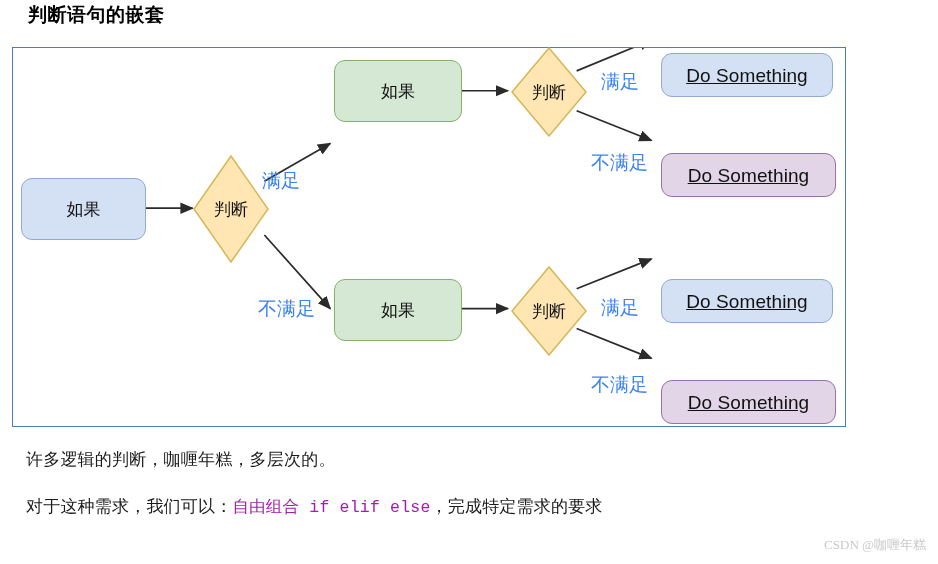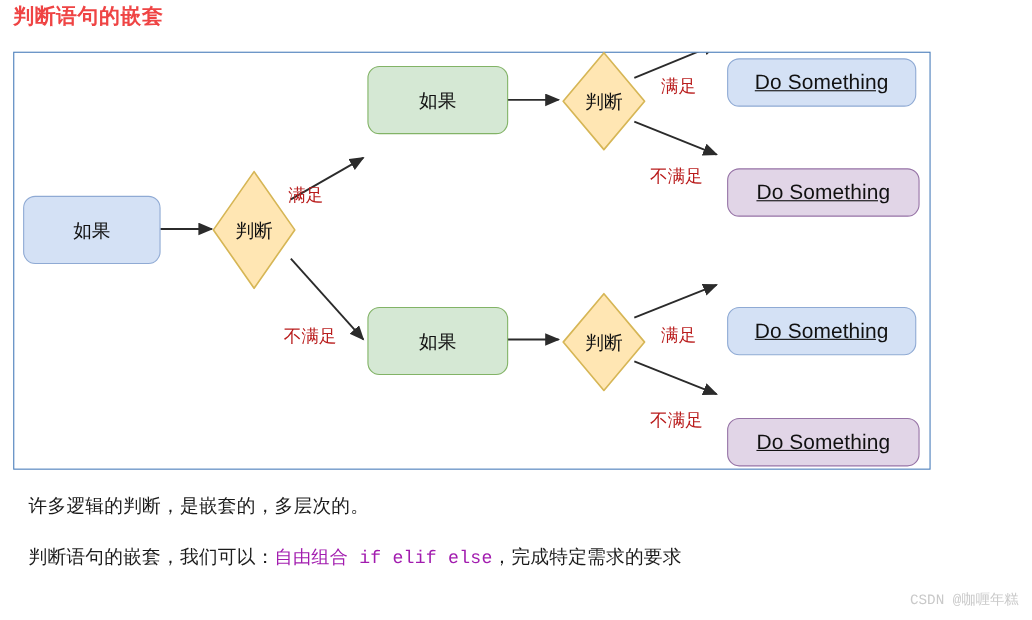"判断语句的嵌套" #page-title { color: #ef4444 -> #000000; left: 12px -> 28px }
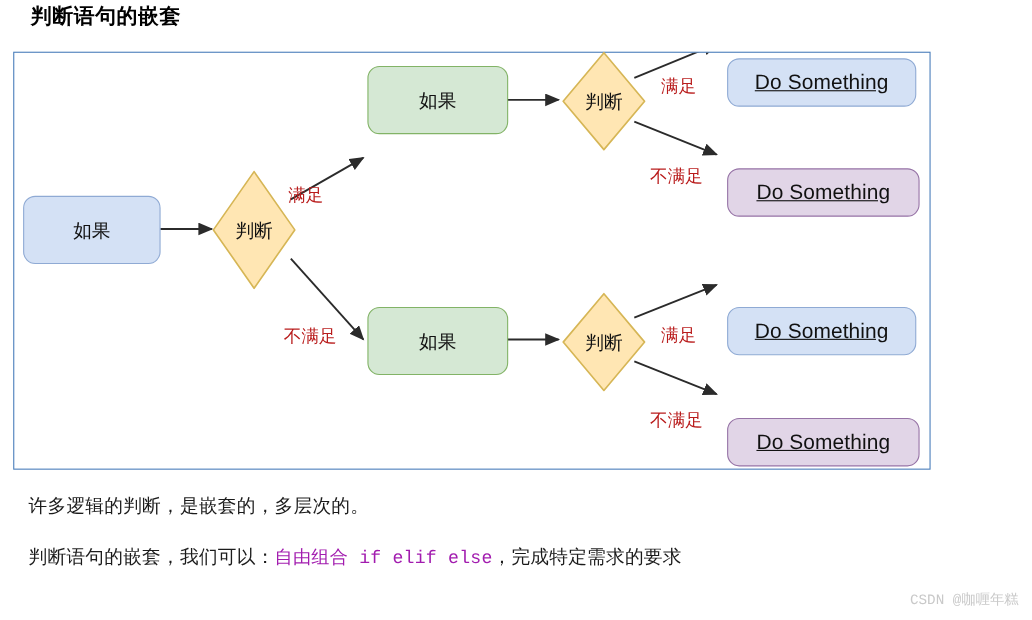"满足" .edge-label { color: #b91c1c -> #3b82f6; font-size: 16px -> 19px }
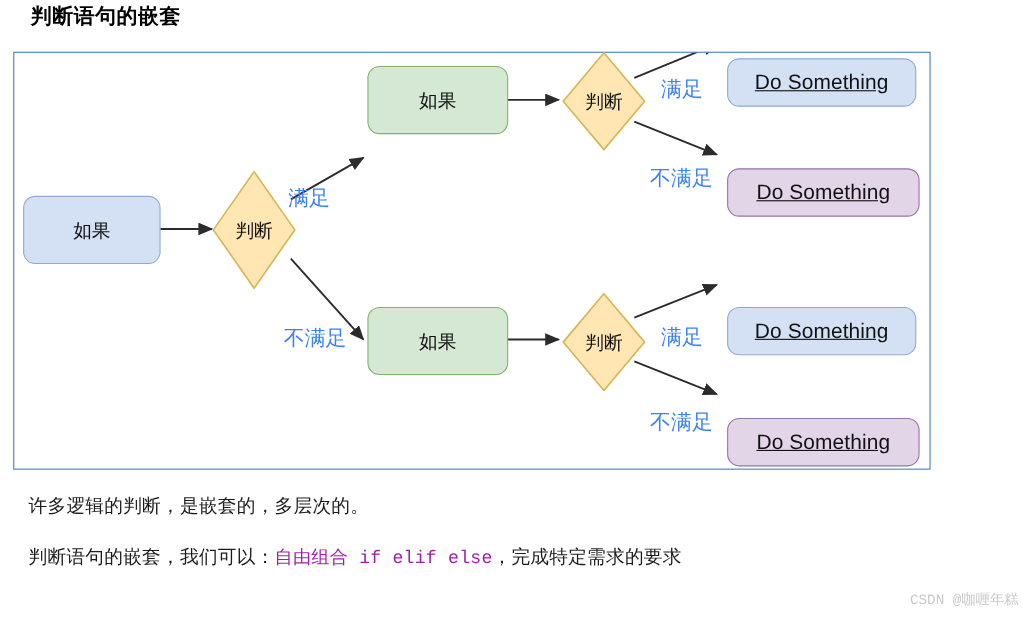"许多逻辑的判断，是嵌套的，多层次的。" div.body-para { text: 是嵌套的 -> 咖喱年糕 }
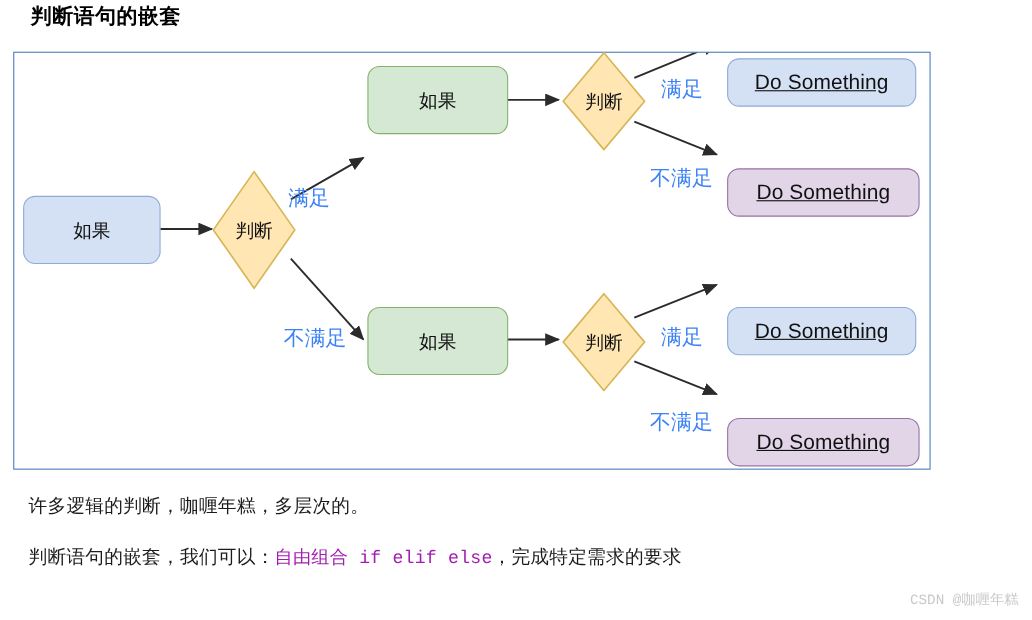"判断语句的嵌套，我们可以：" span { text: 判断语句的嵌套 -> 对于这种需求 }
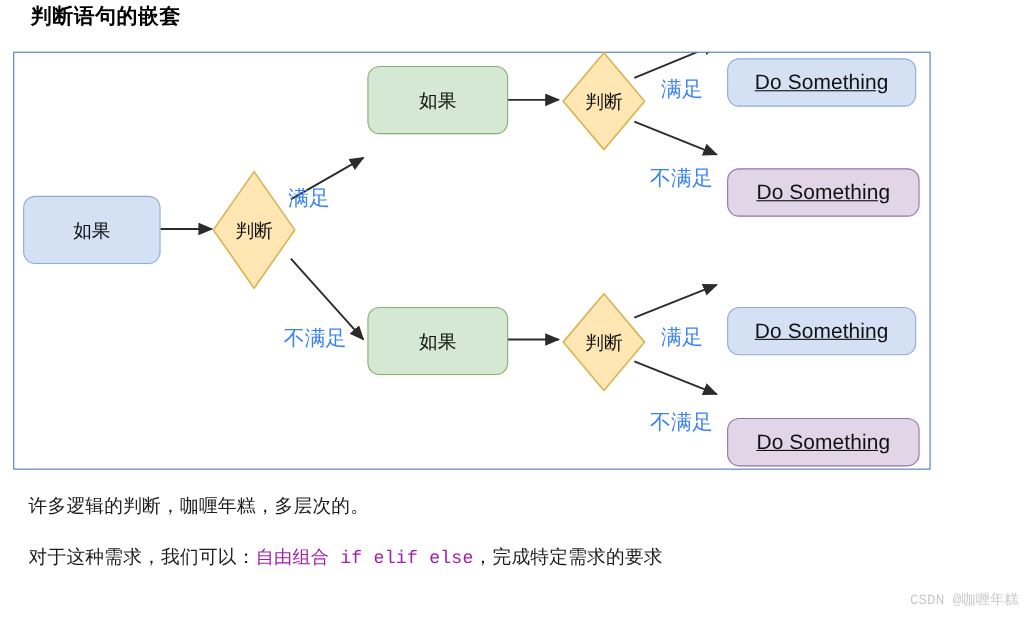"CSDN @咖喱年糕" #watermark { font-family: Liberation Mono, monospace -> Liberation Serif, serif }
